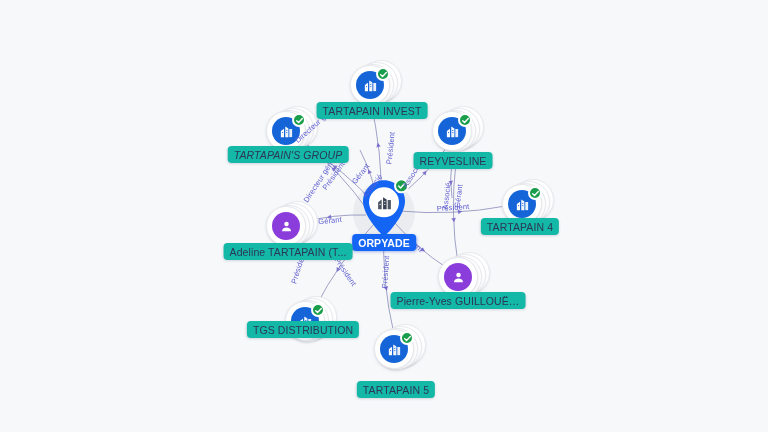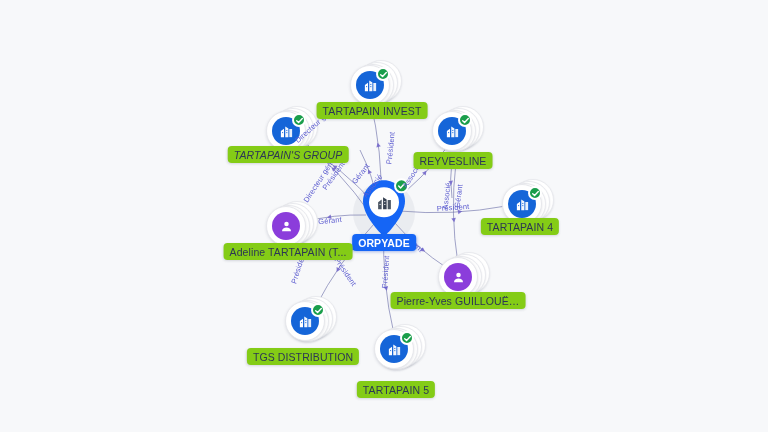"TARTAPAIN INVEST" .node-label { background: #84cc16 -> #14b8a6 }
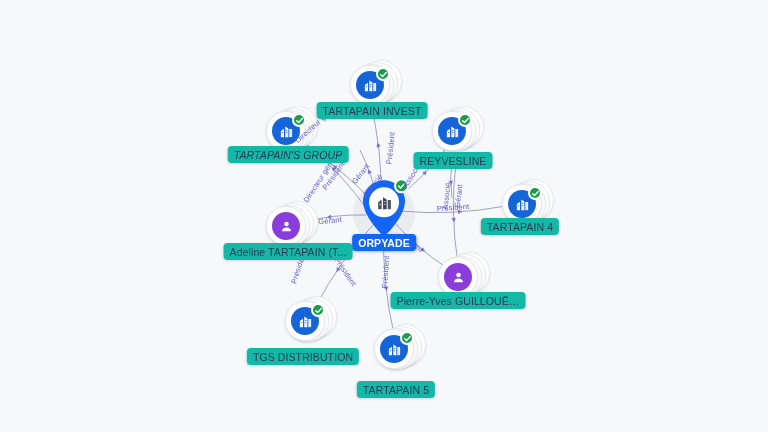"TGS DISTRIBUTION" div.node-label { top: 348px -> 321px }
